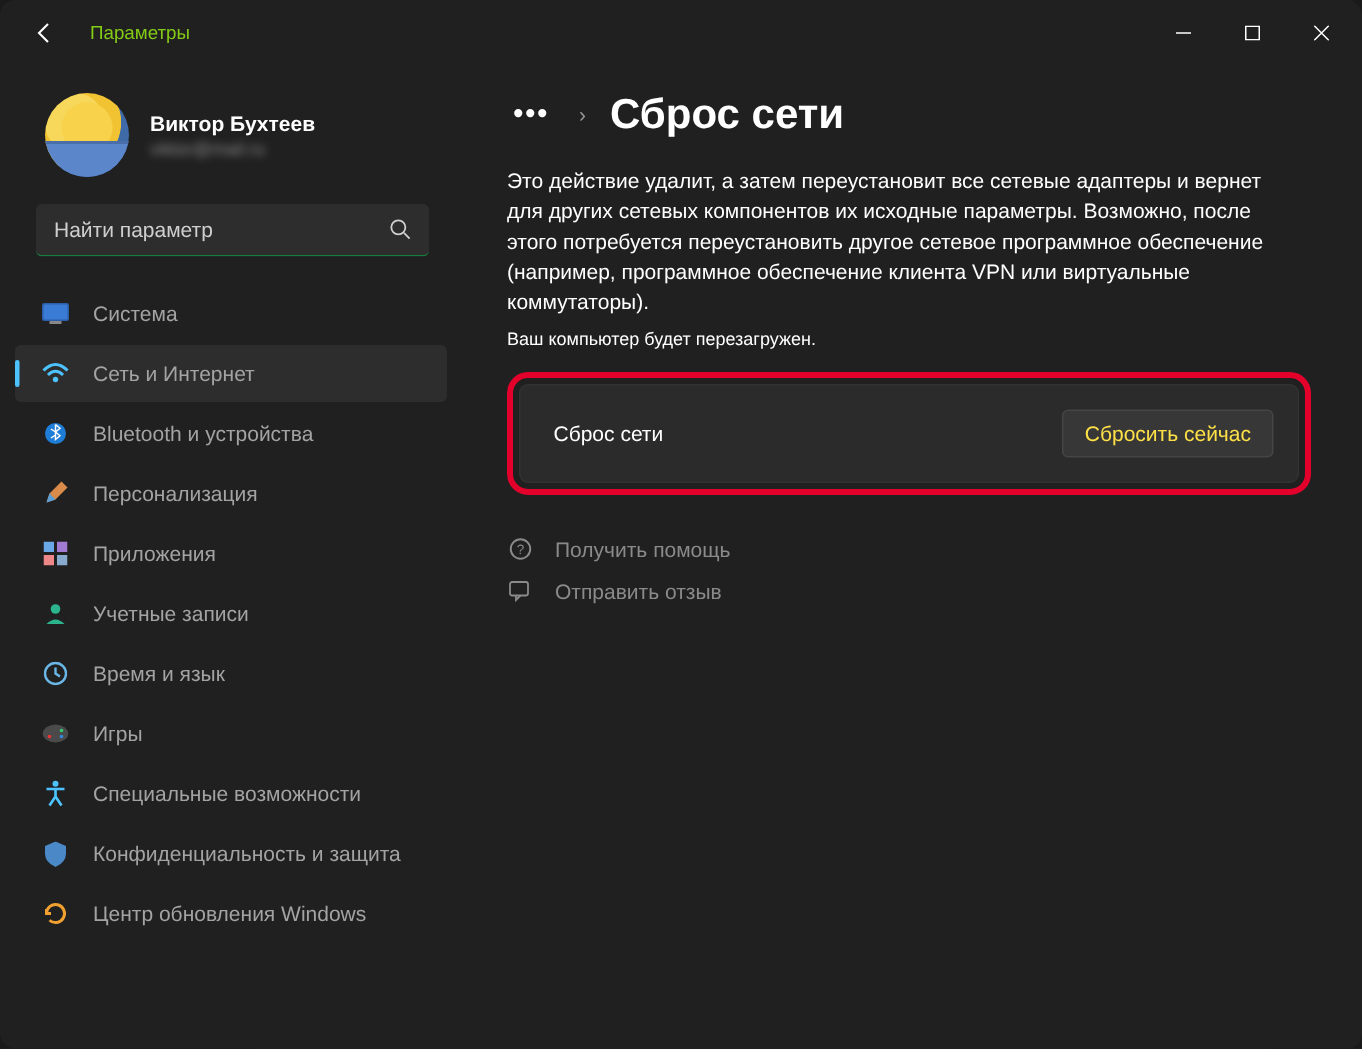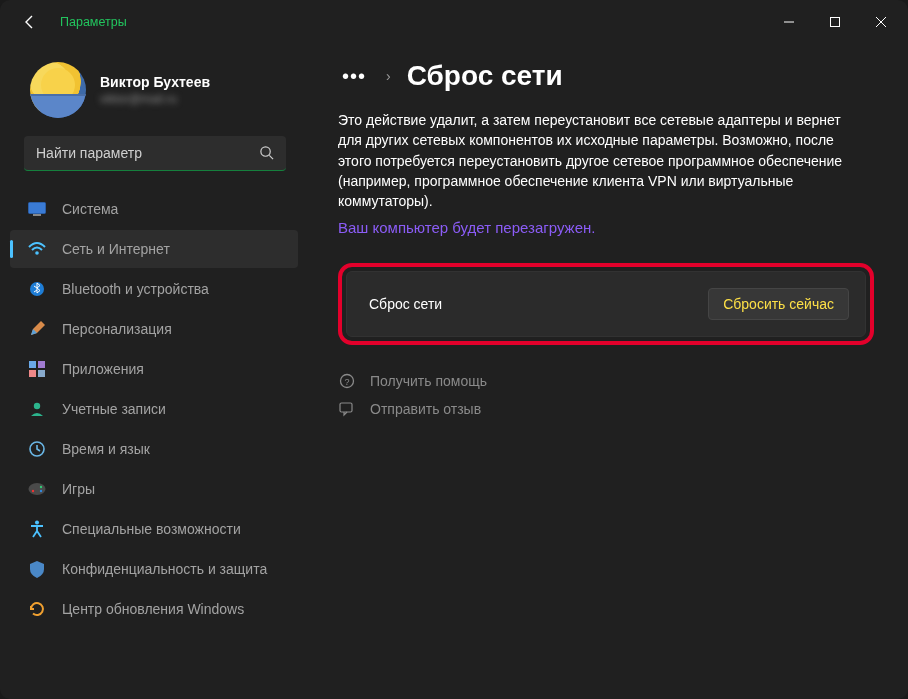"Параметры" .title-text { color: #22c55e -> #84cc16 }
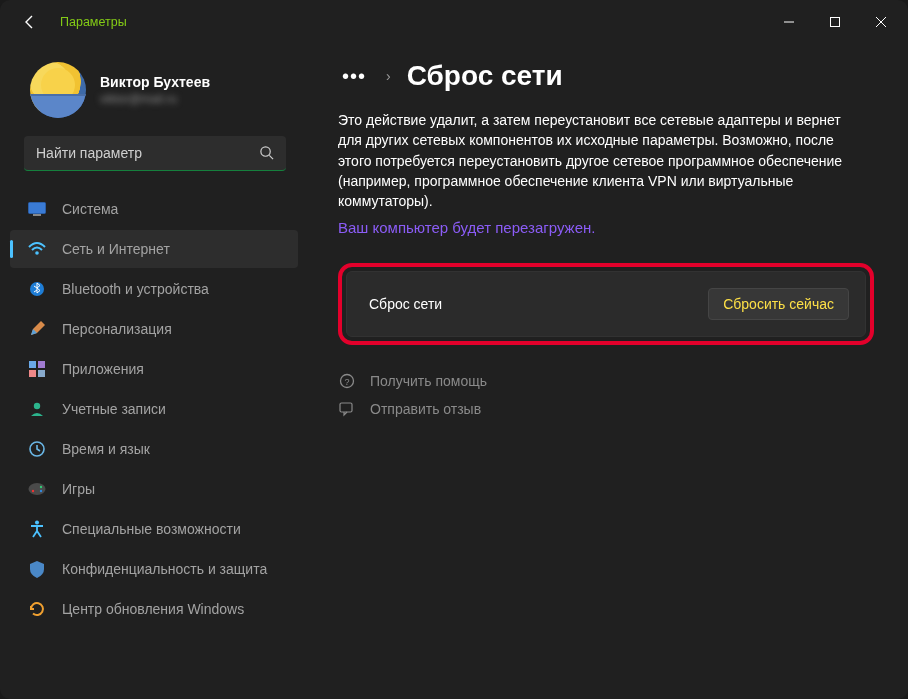"Ваш компьютер будет перезагружен." .reboot-note { color: #8b5cf6 -> #ffffff; font-size: 15px -> 12px; margin-bottom: 27px -> 15px }
